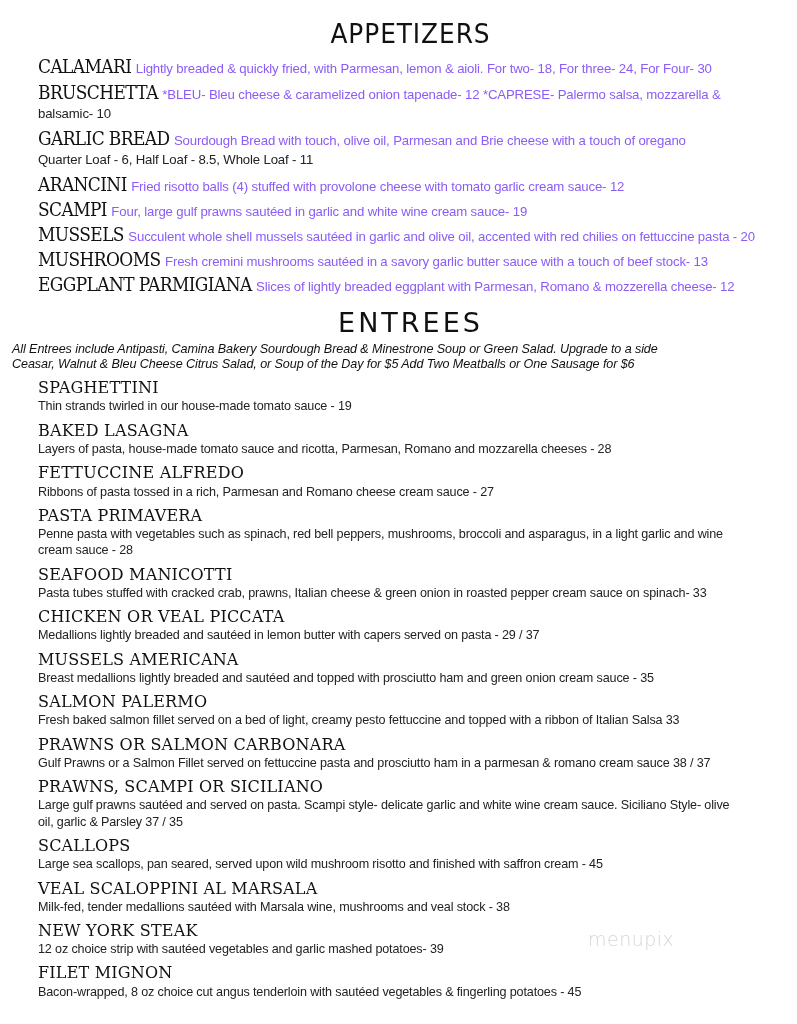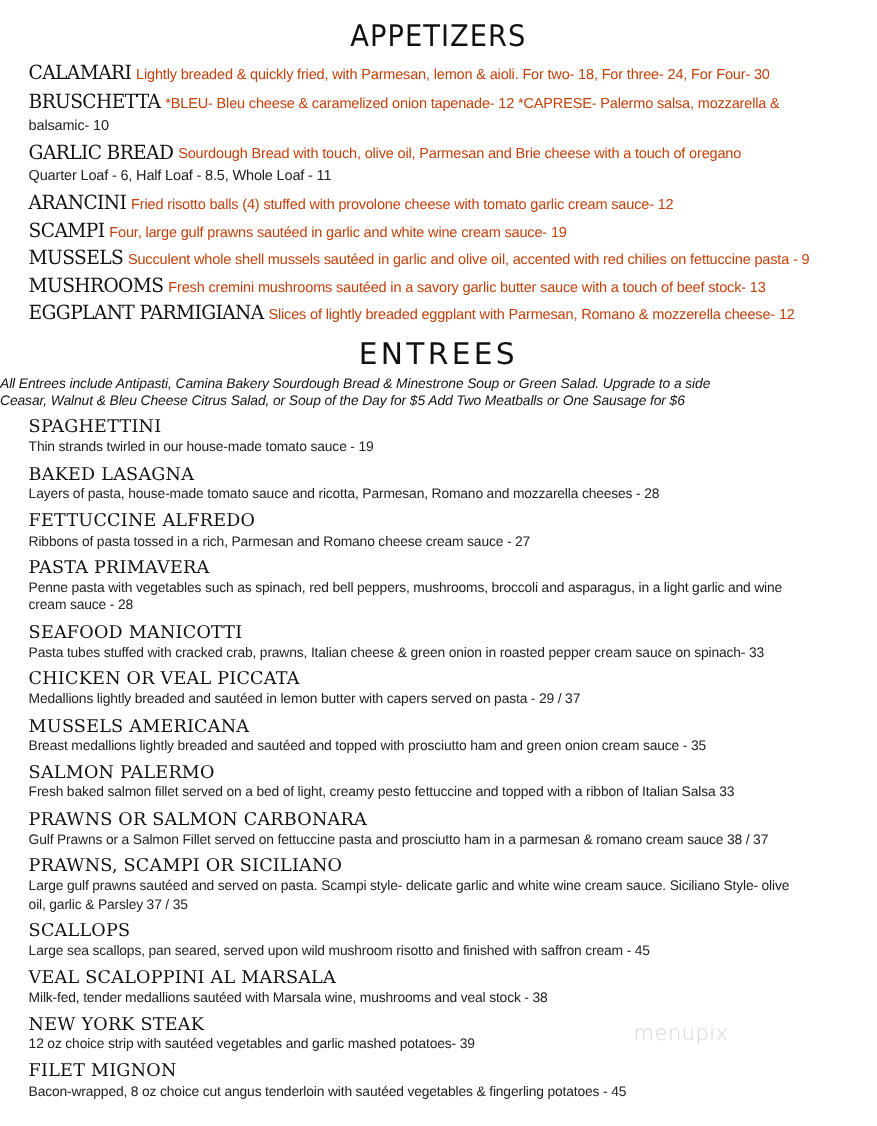"APPETIZERS" .page { left: 0 -> 12px }
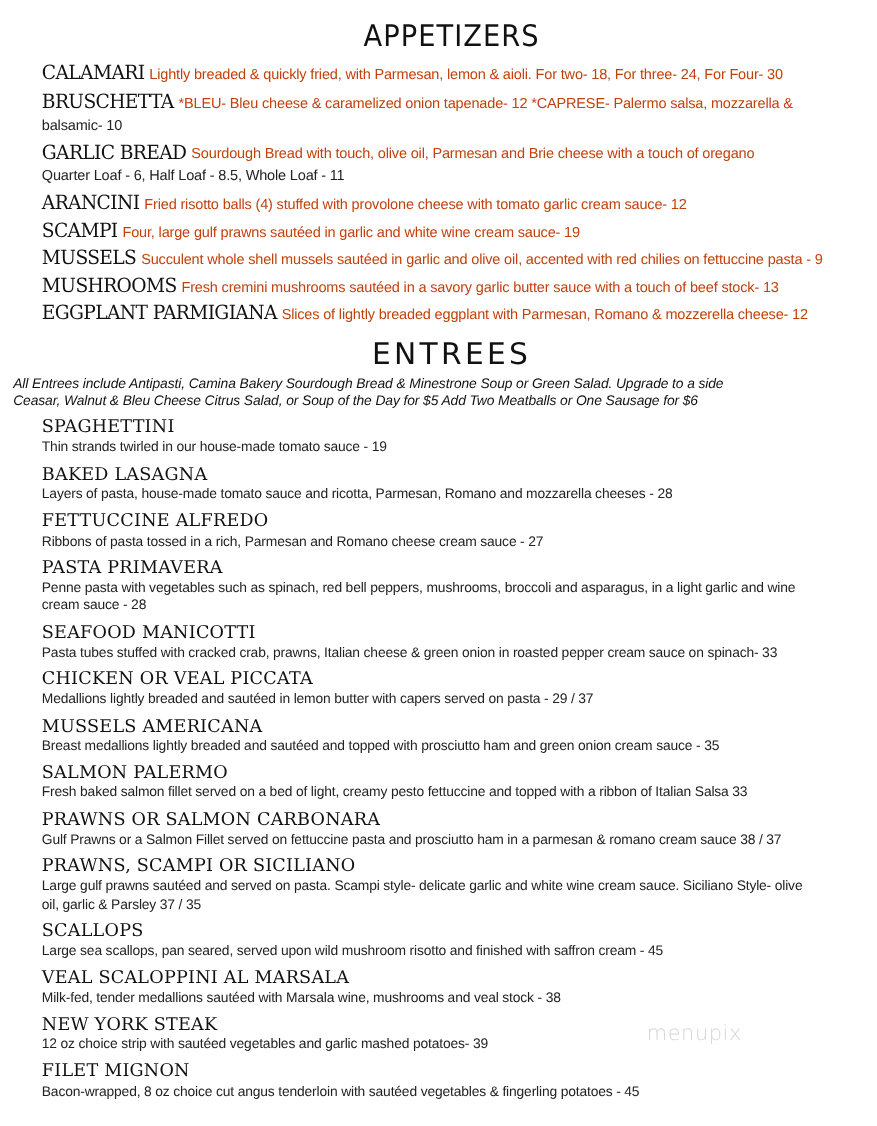"Lightly breaded & quickly fried," .app-desc { color: #c2410c -> #8b5cf6 }
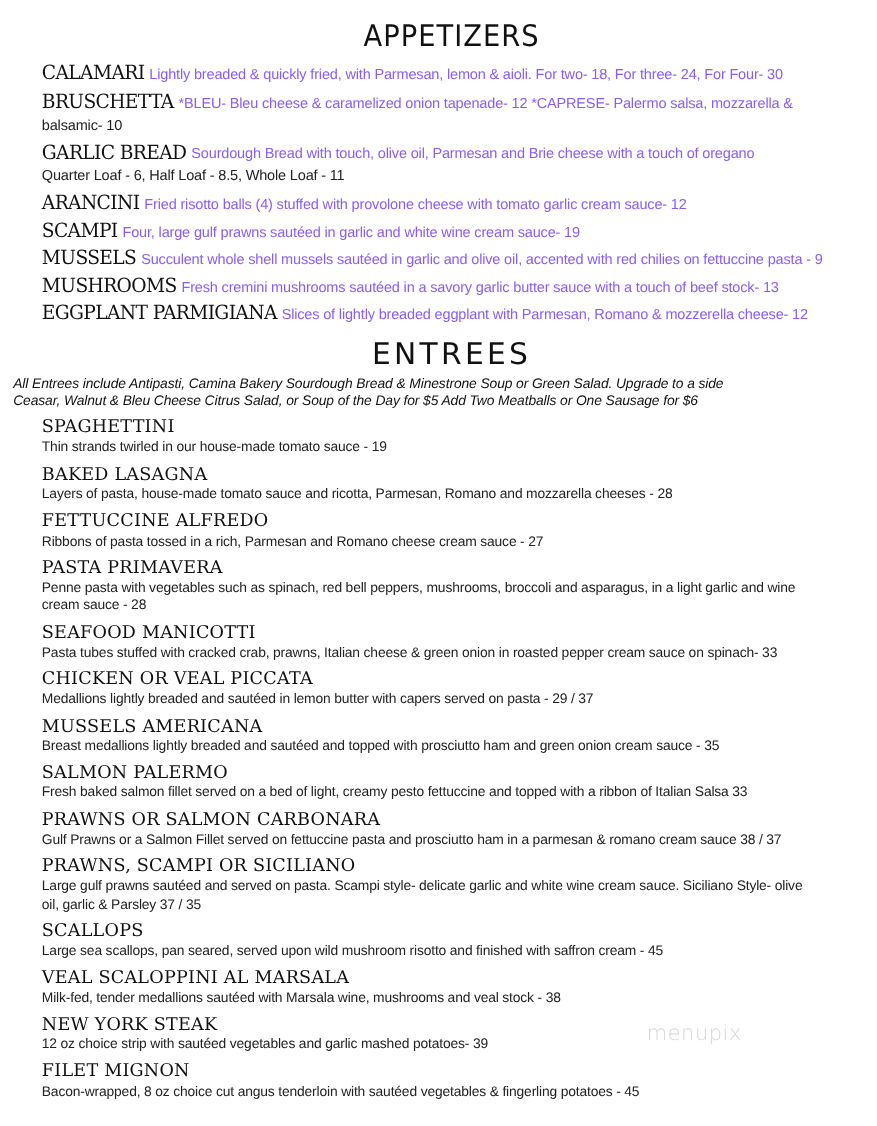"Succulent whole shell mussels sautéed" span.app-desc { text: 9 -> 20 }
